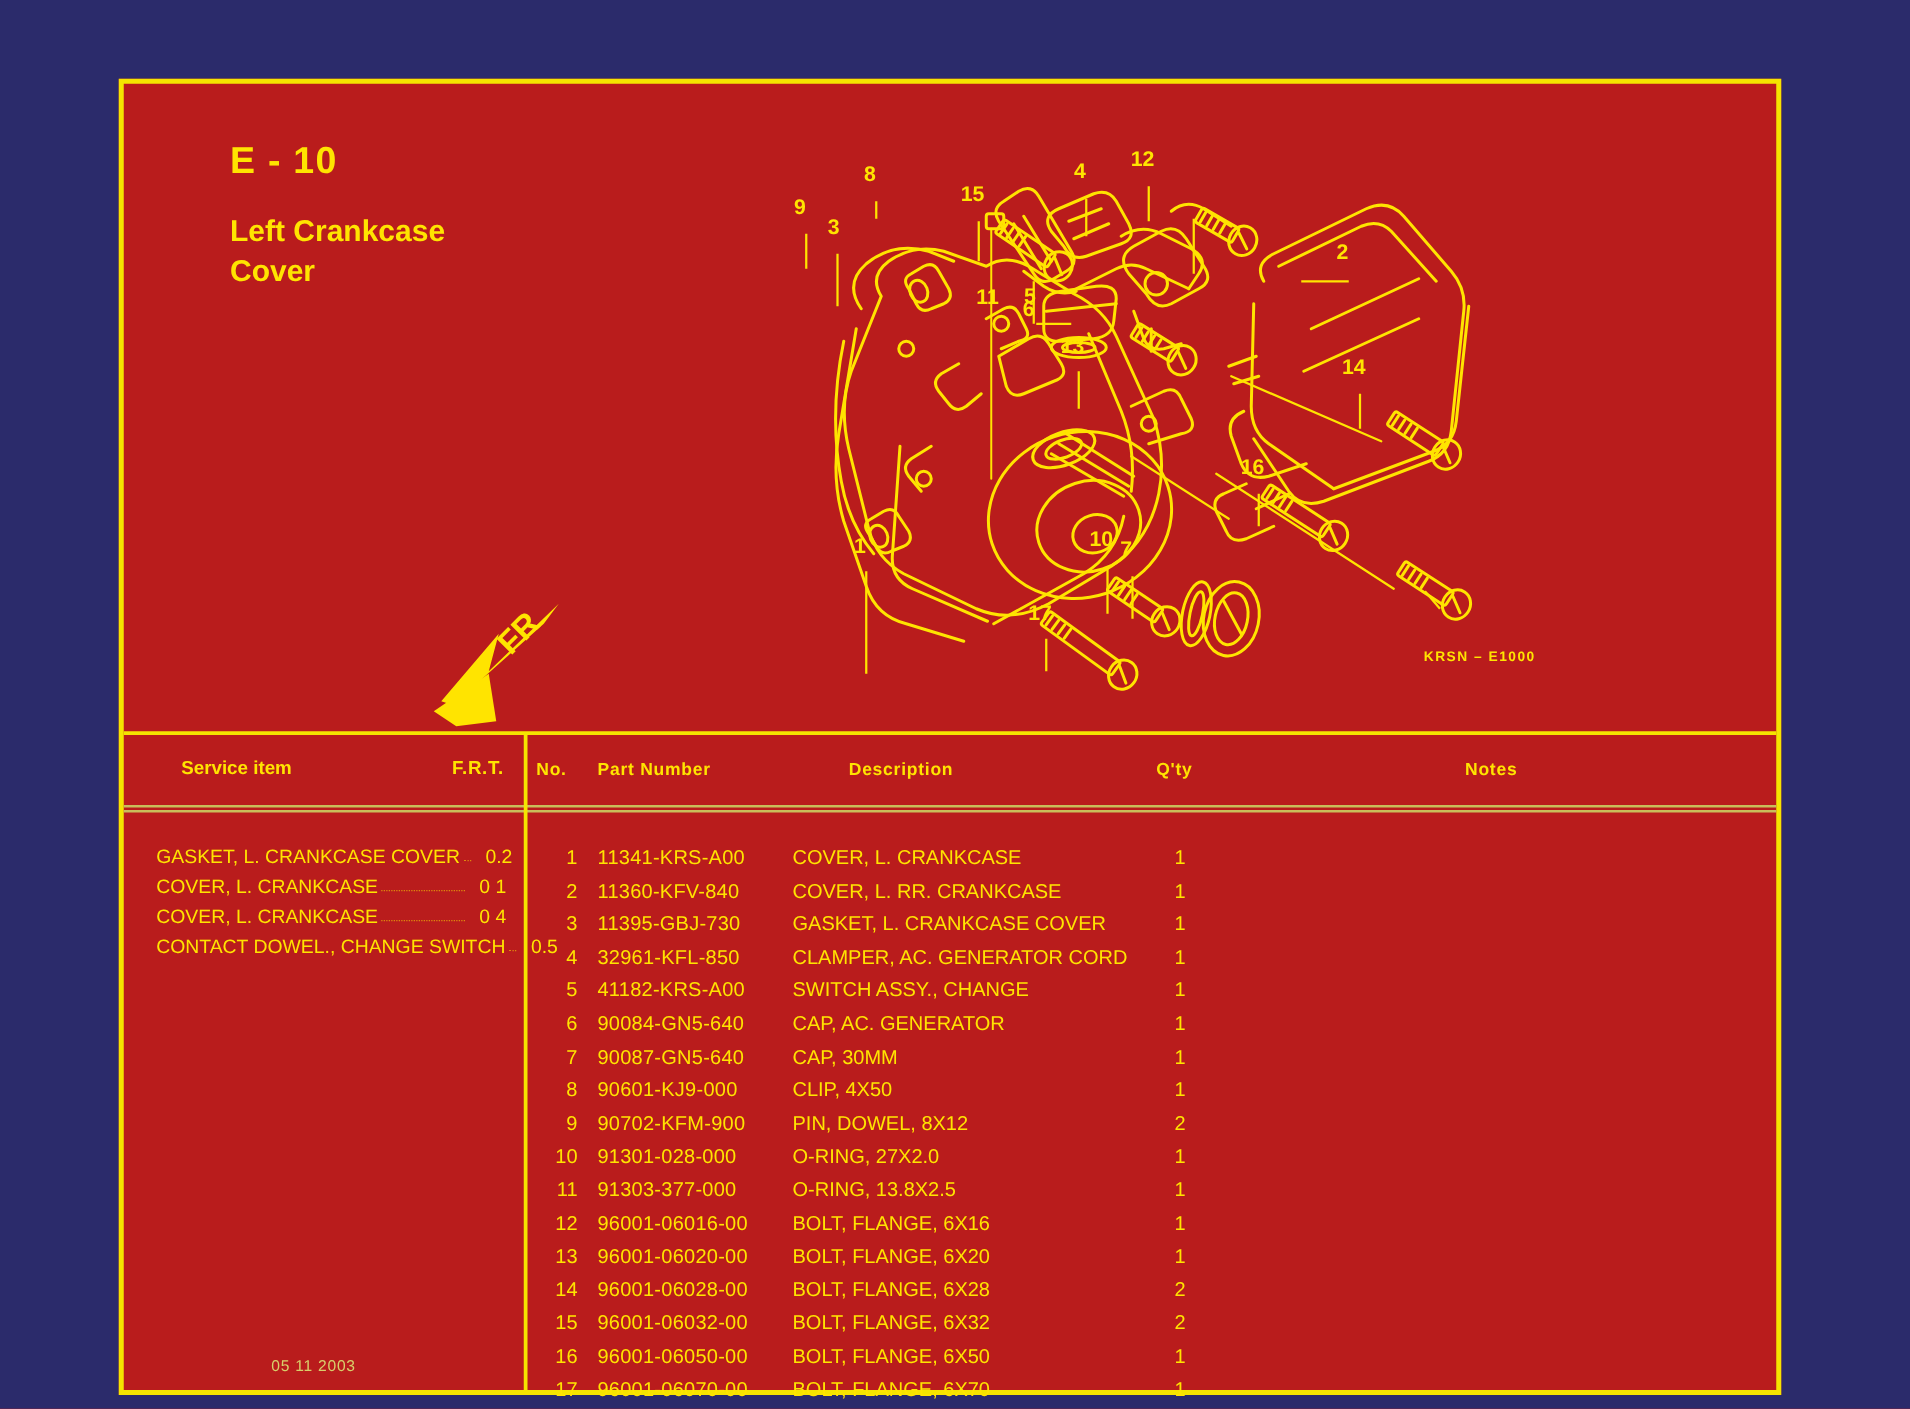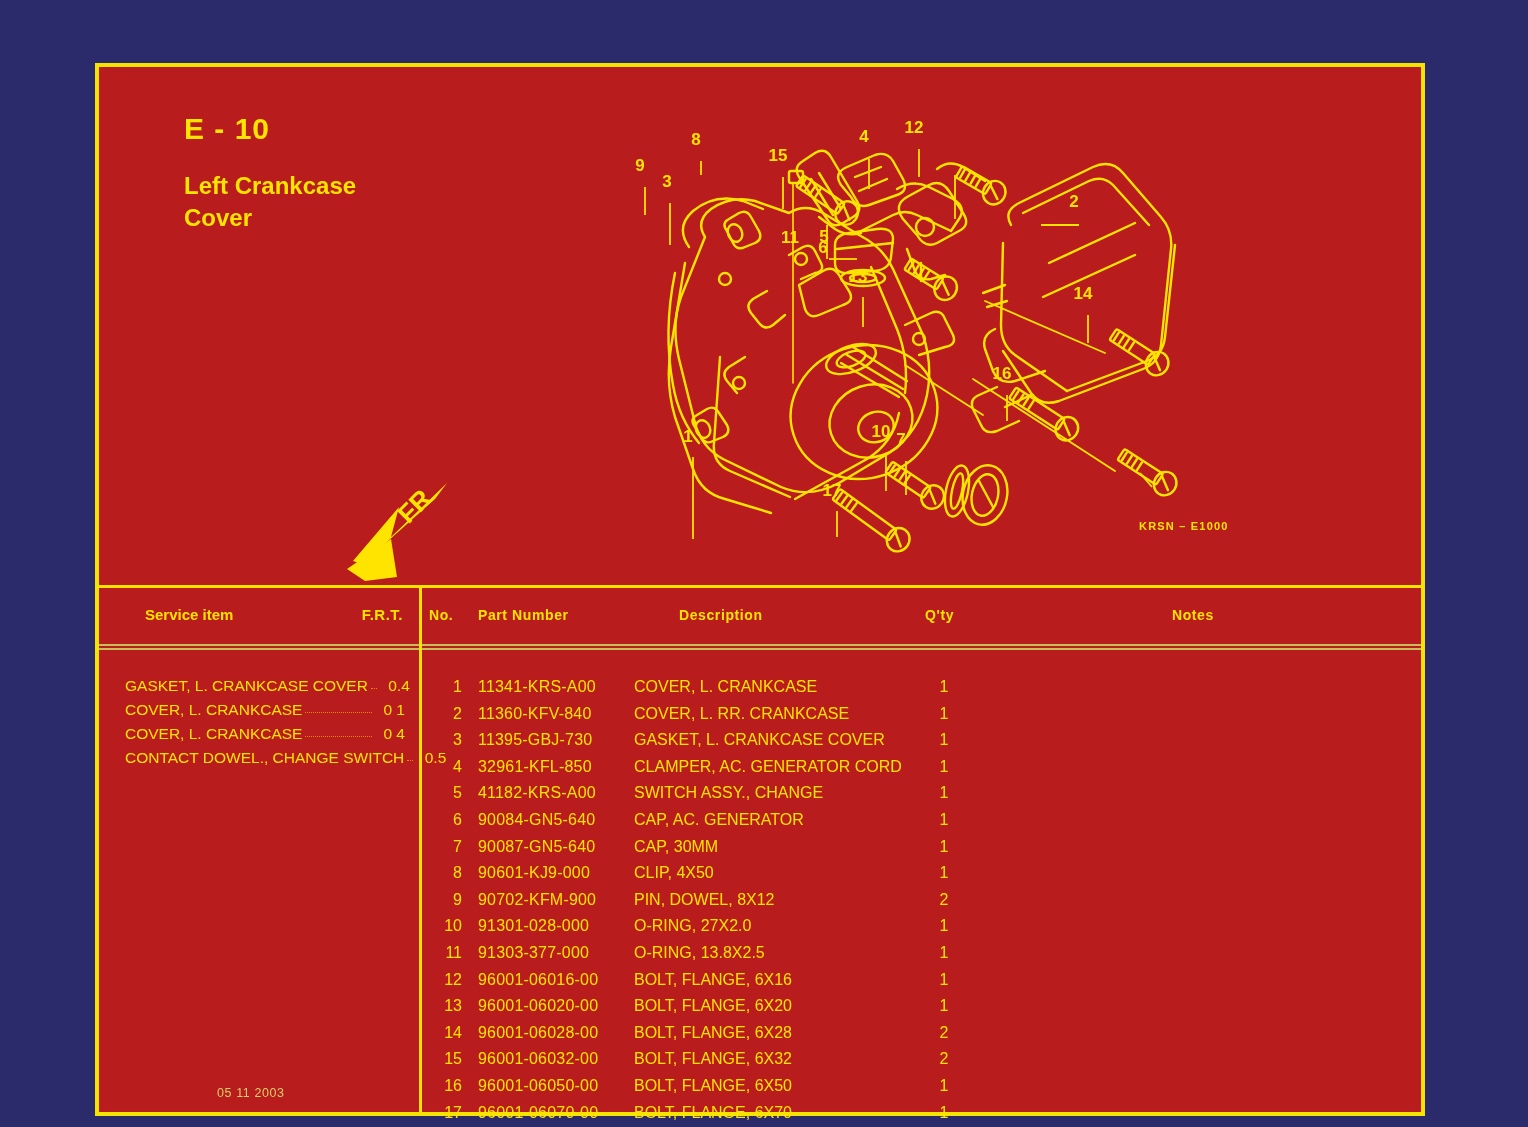"0.4" span.svc-frt { text: 0.4 -> 0.2 }
